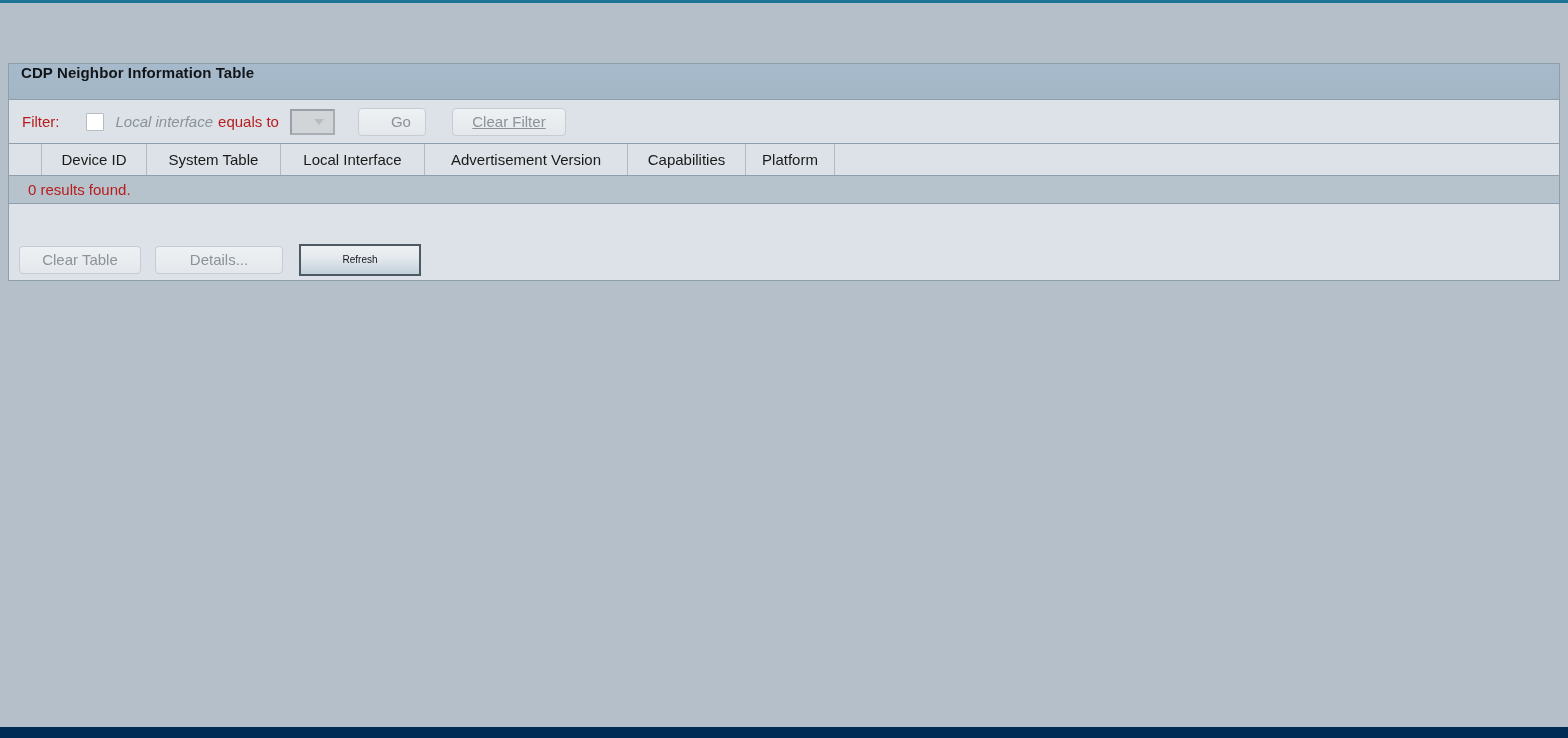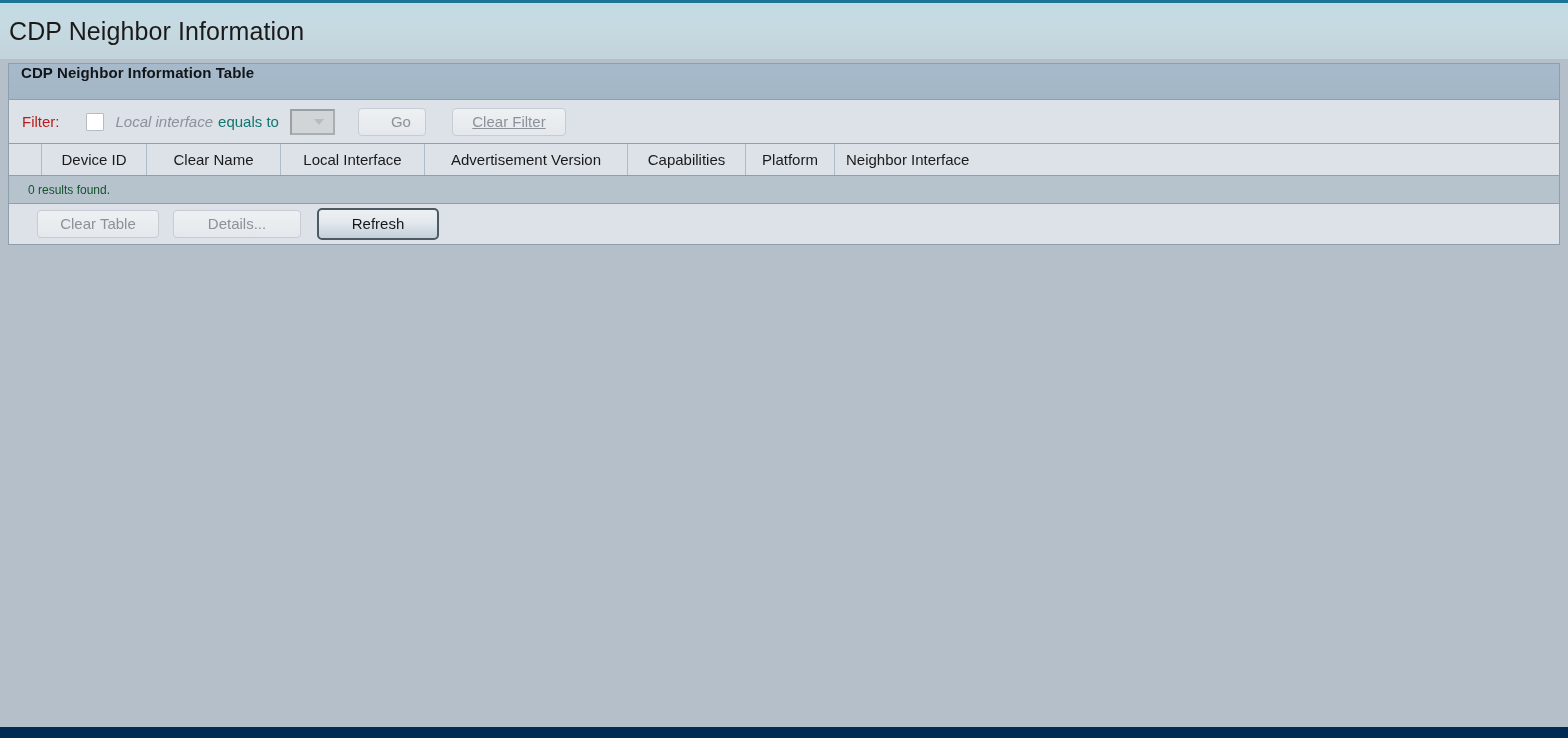"CDP Neighbor Information" div.page-header { html: <div> <div>CDP Neighbor Information</div> </div> -> none }
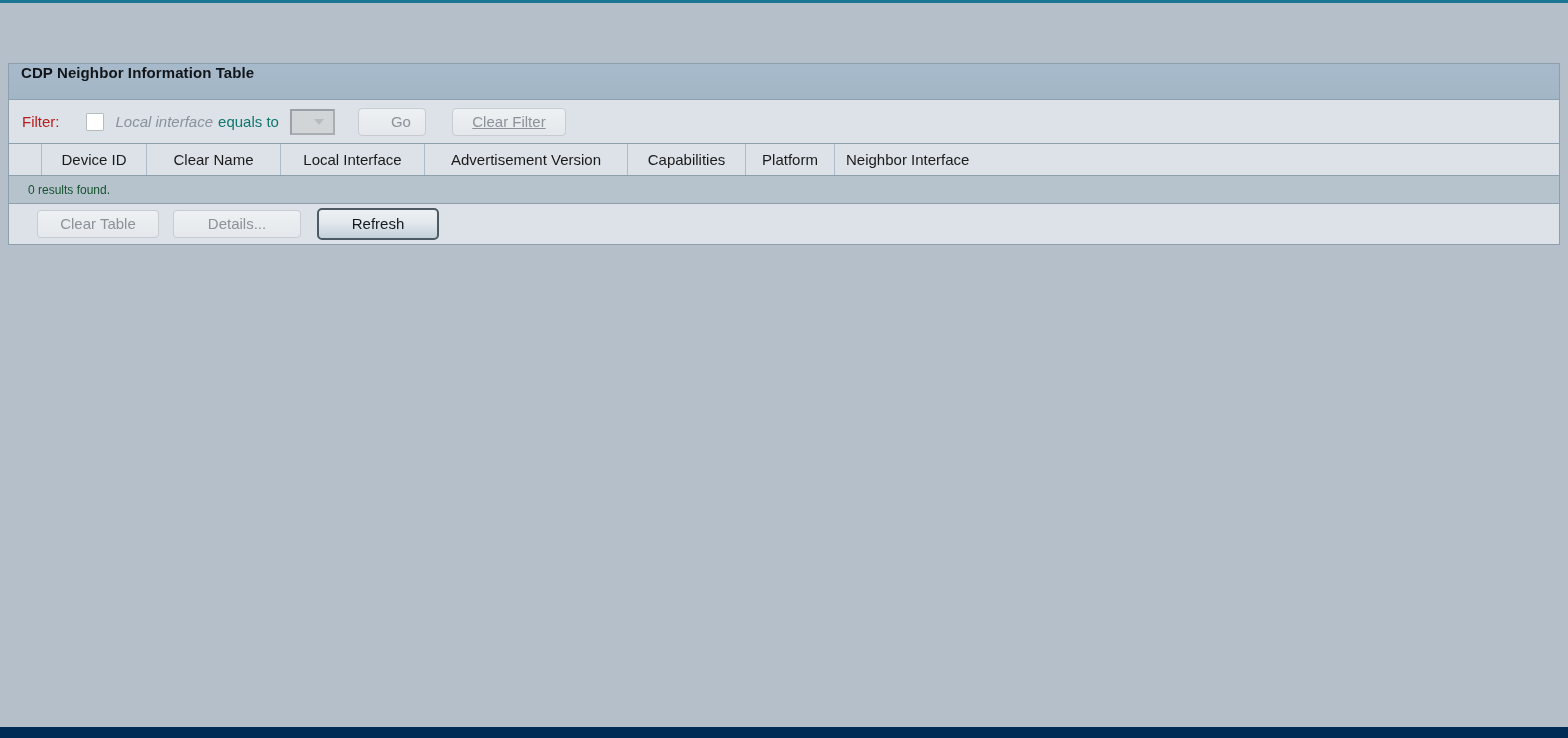"equals to" .filter-text-plain { color: #0f766e -> #b91c1c }
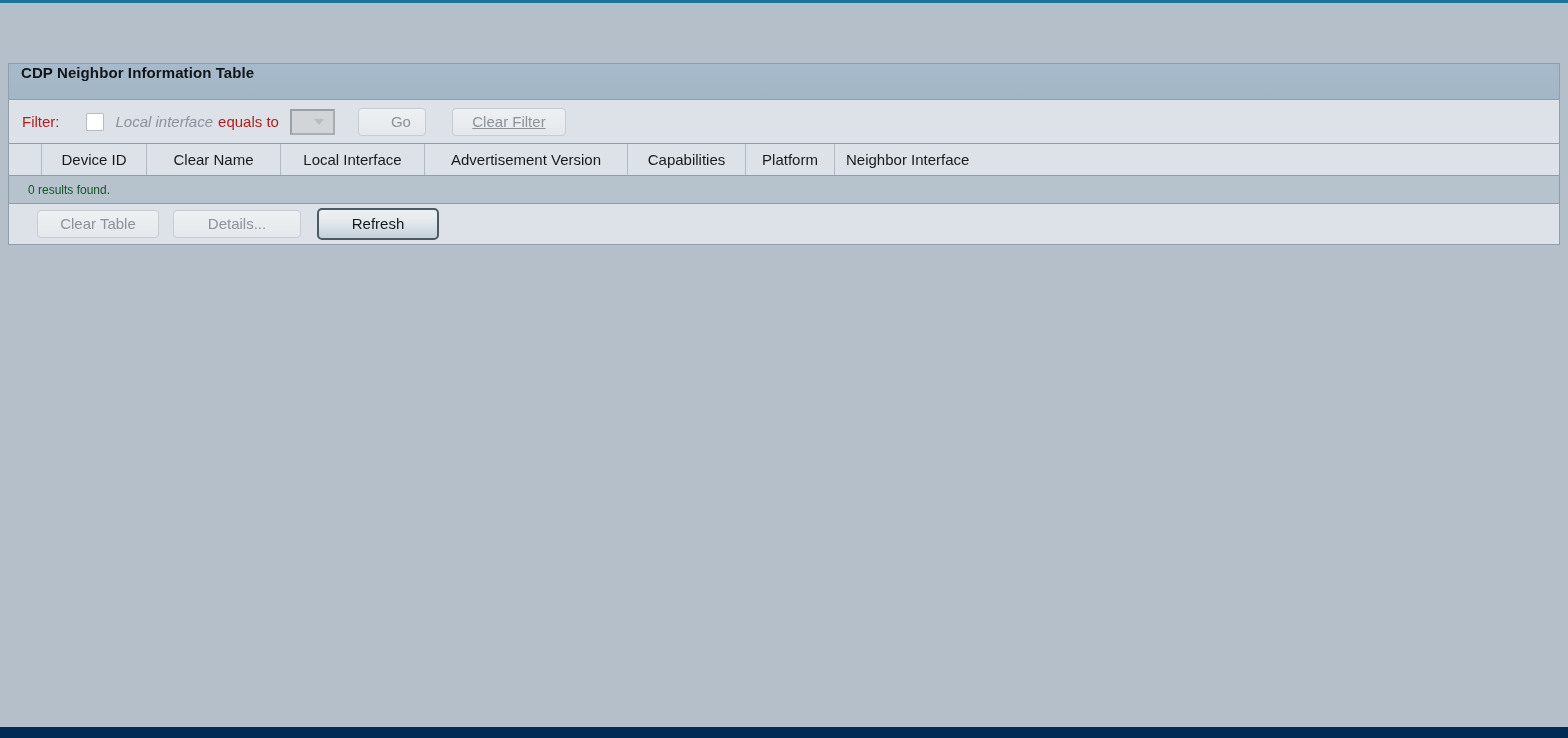"Clear Name" div.th { text: Clear Name -> System Table }
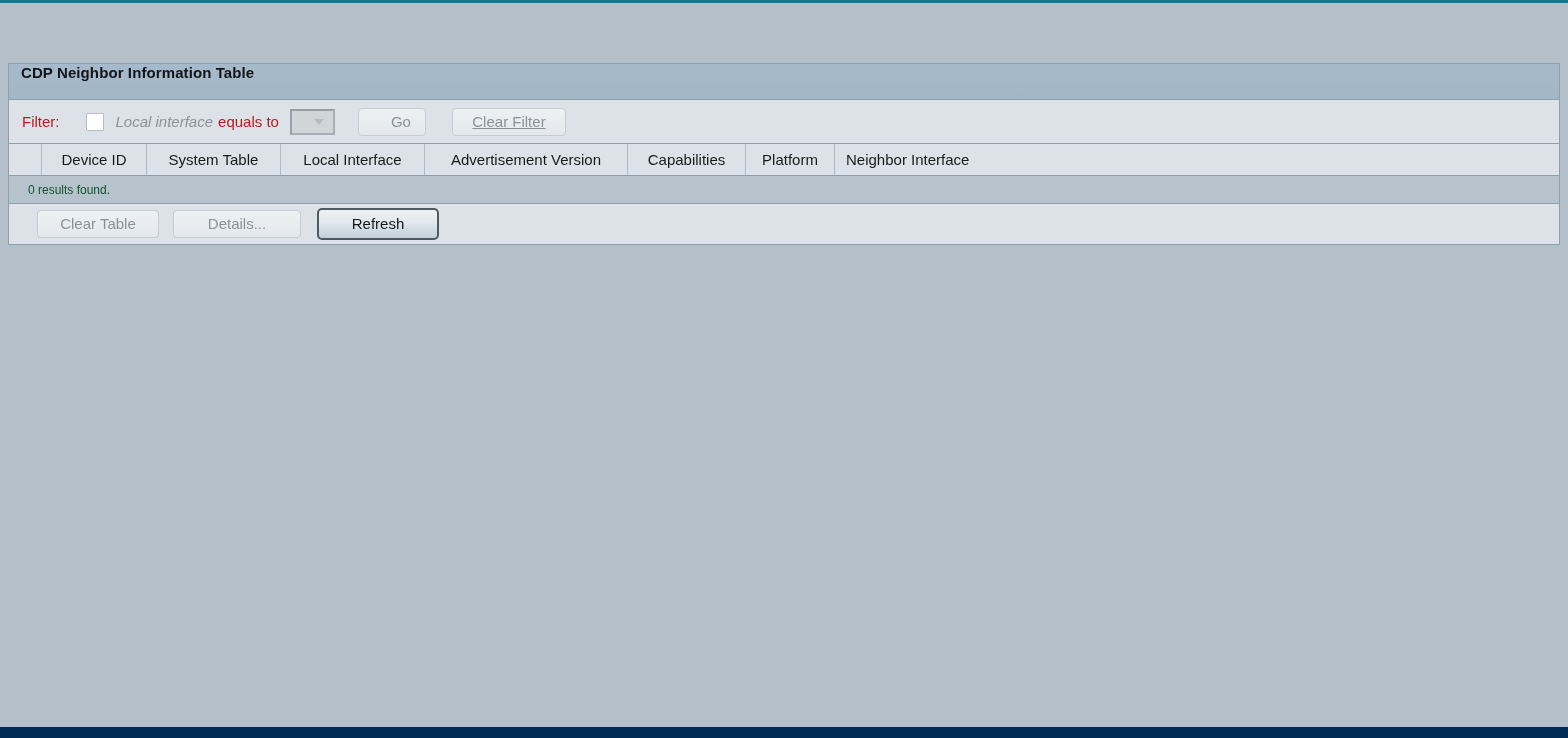"Neighbor Interface" div.th { html: <div>Neighbor Interface</div> -> none }
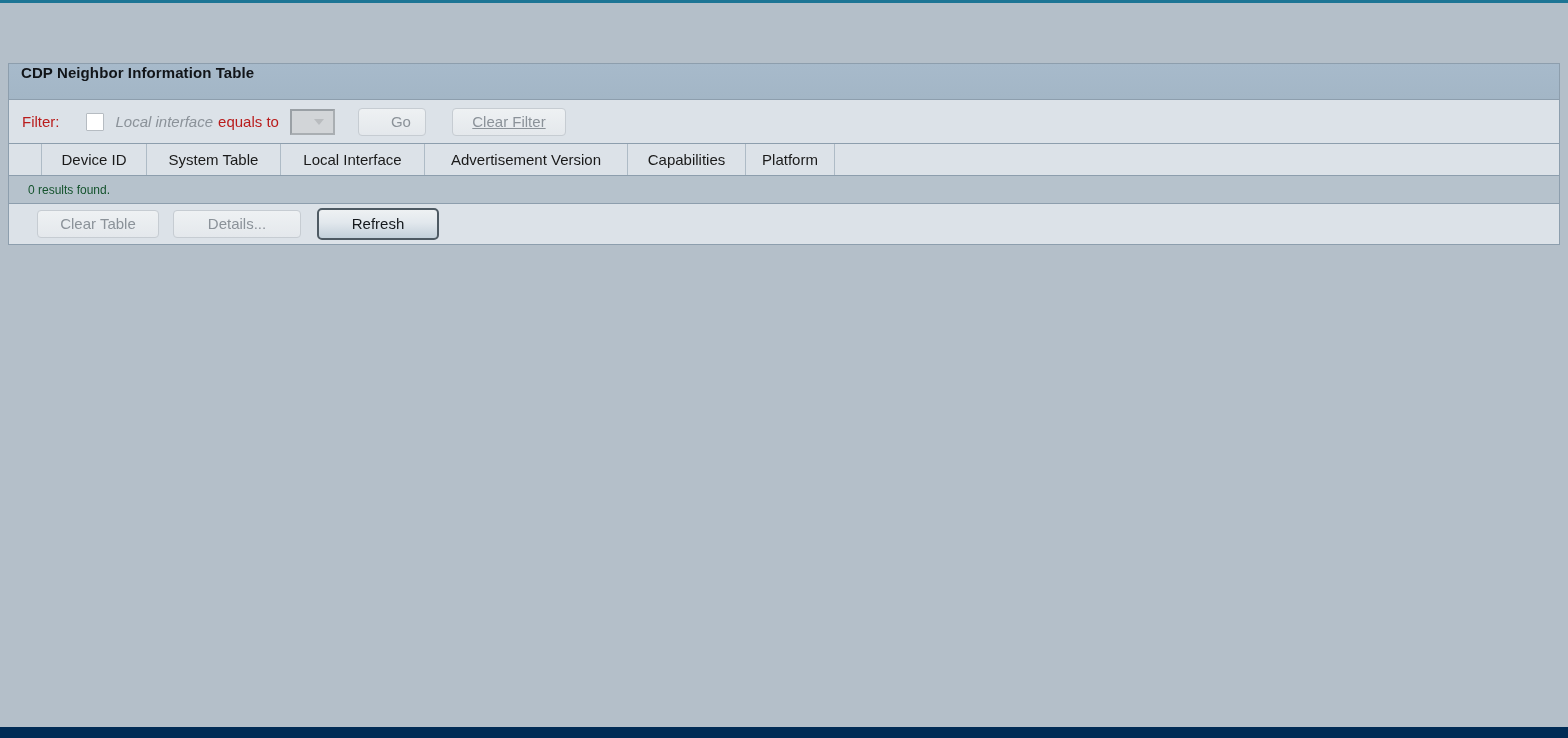"0 results found." .results-text { color: #14532d -> #b91c1c; font-size: 12px -> 15px }
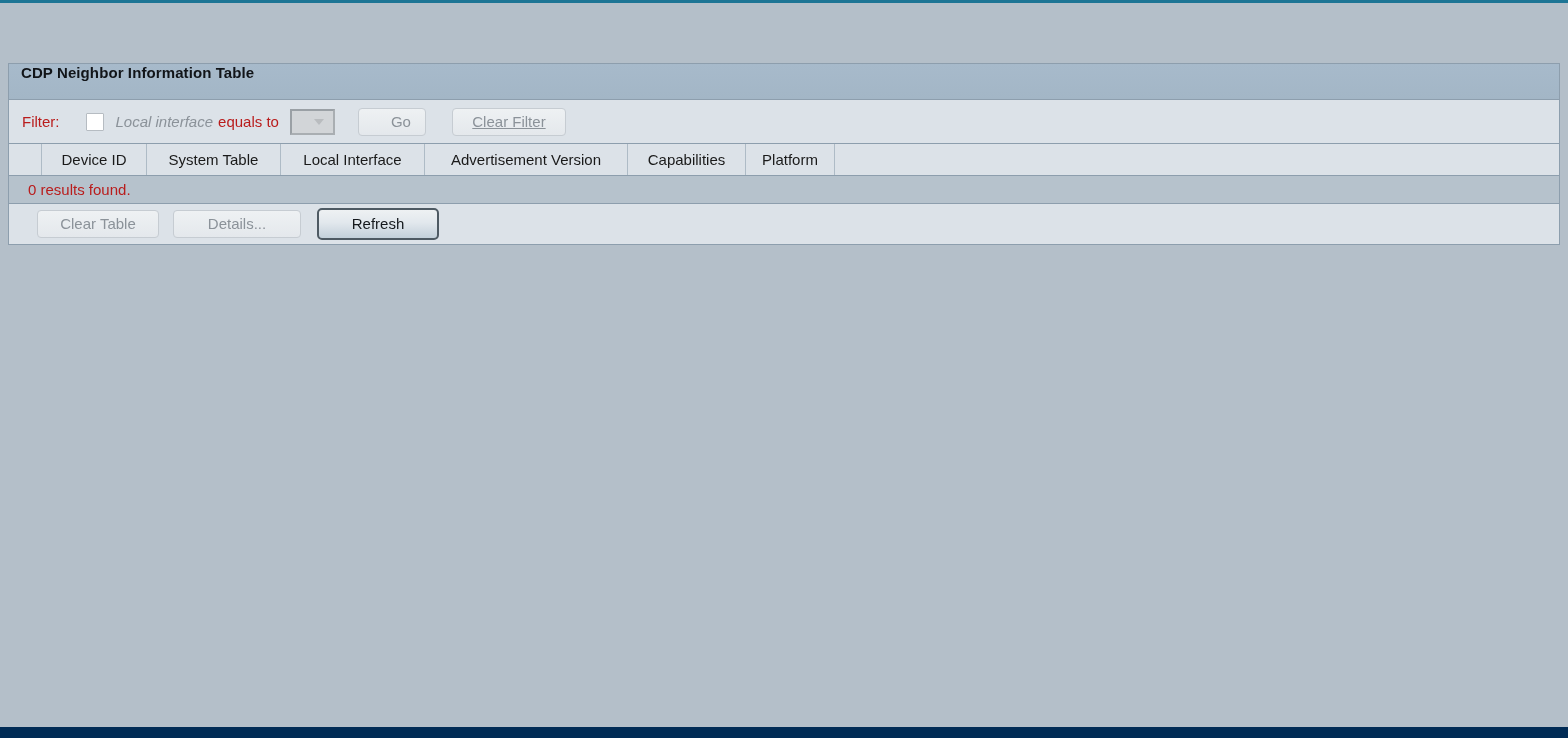"Clear Table" .action-row { margin-top: none -> 36px; padding-left: 28px -> 10px }
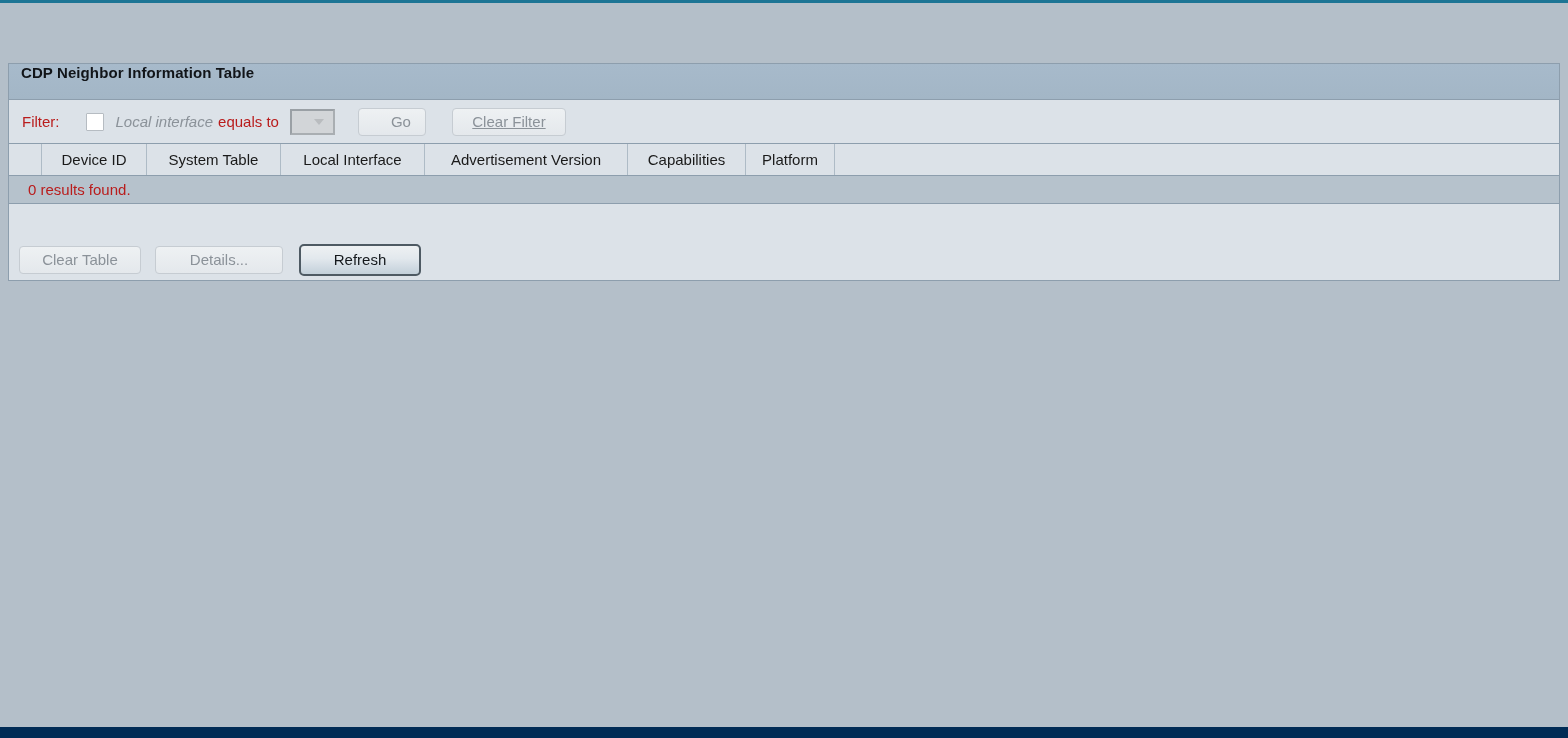"Refresh" .btn-refresh { border-radius: 5px -> 0; font-size: 15px -> 10px }
